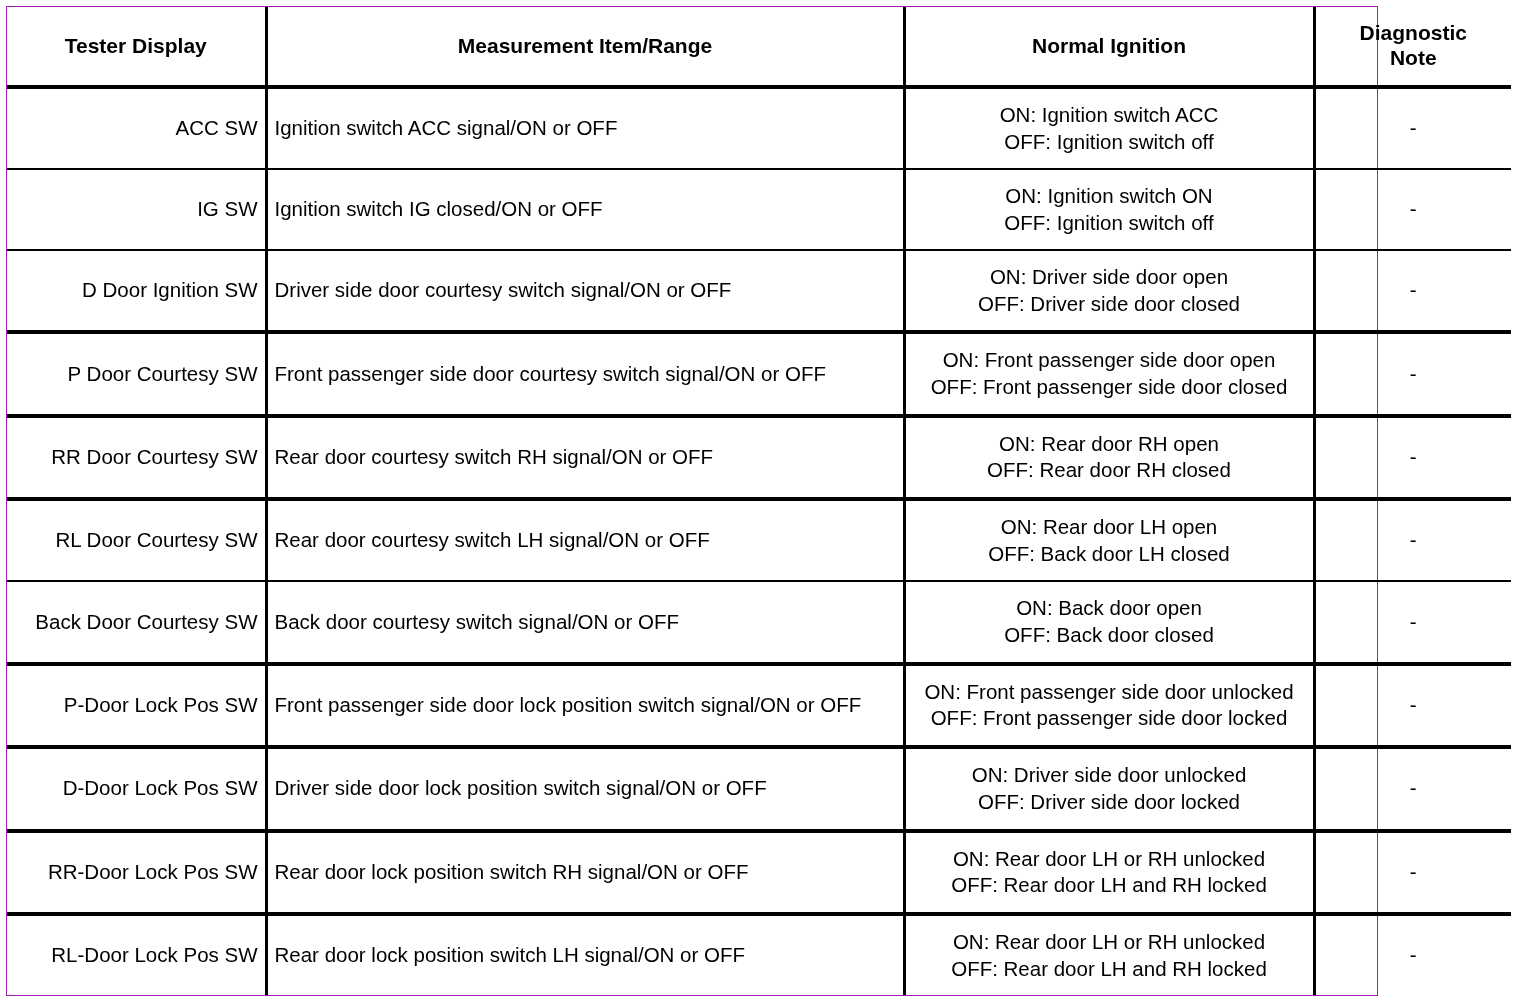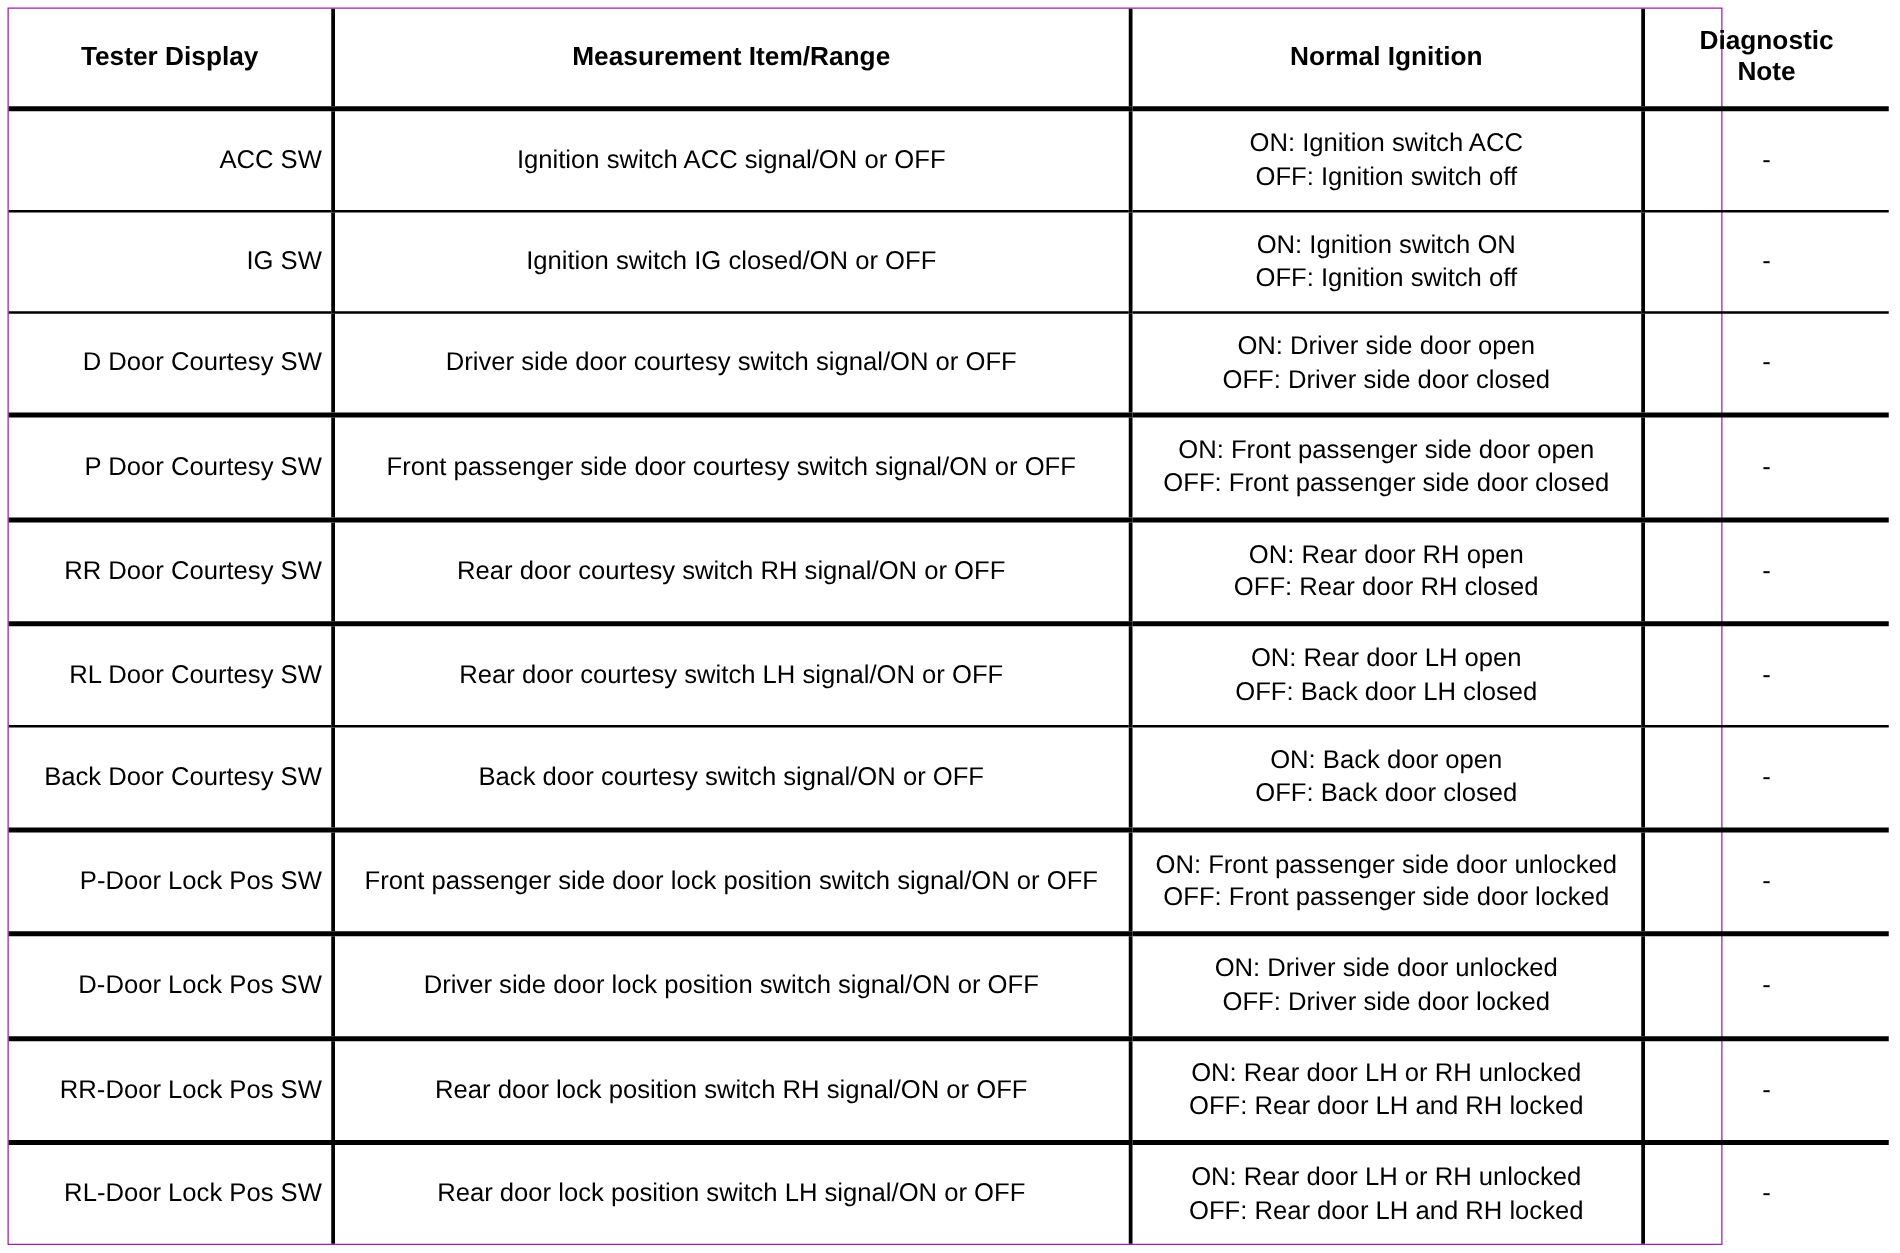"Ignition switch ACC signal/ON or" td.item { text-align: center -> left }
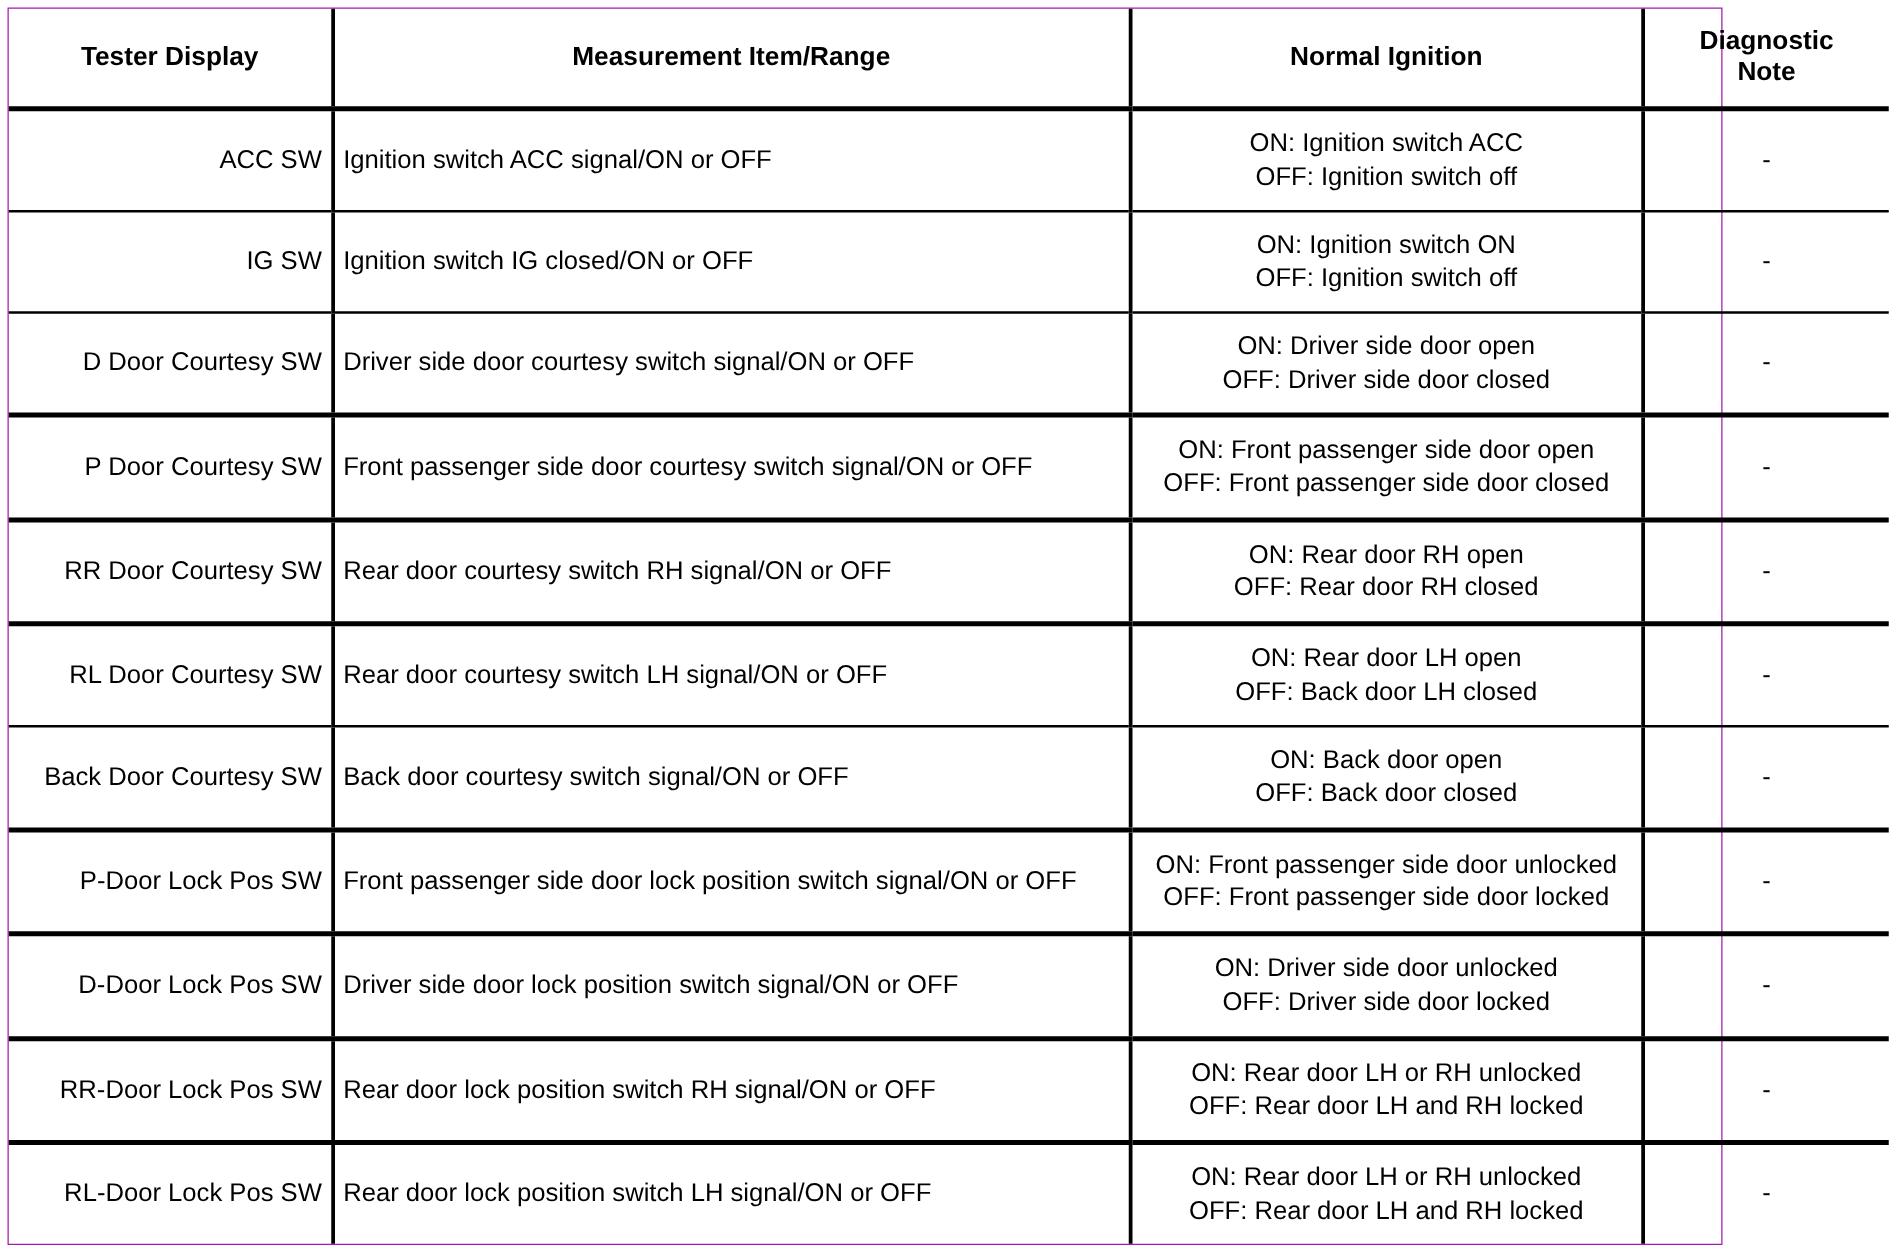"D Door Courtesy SW" td.tester { text: Courtesy -> Ignition }
